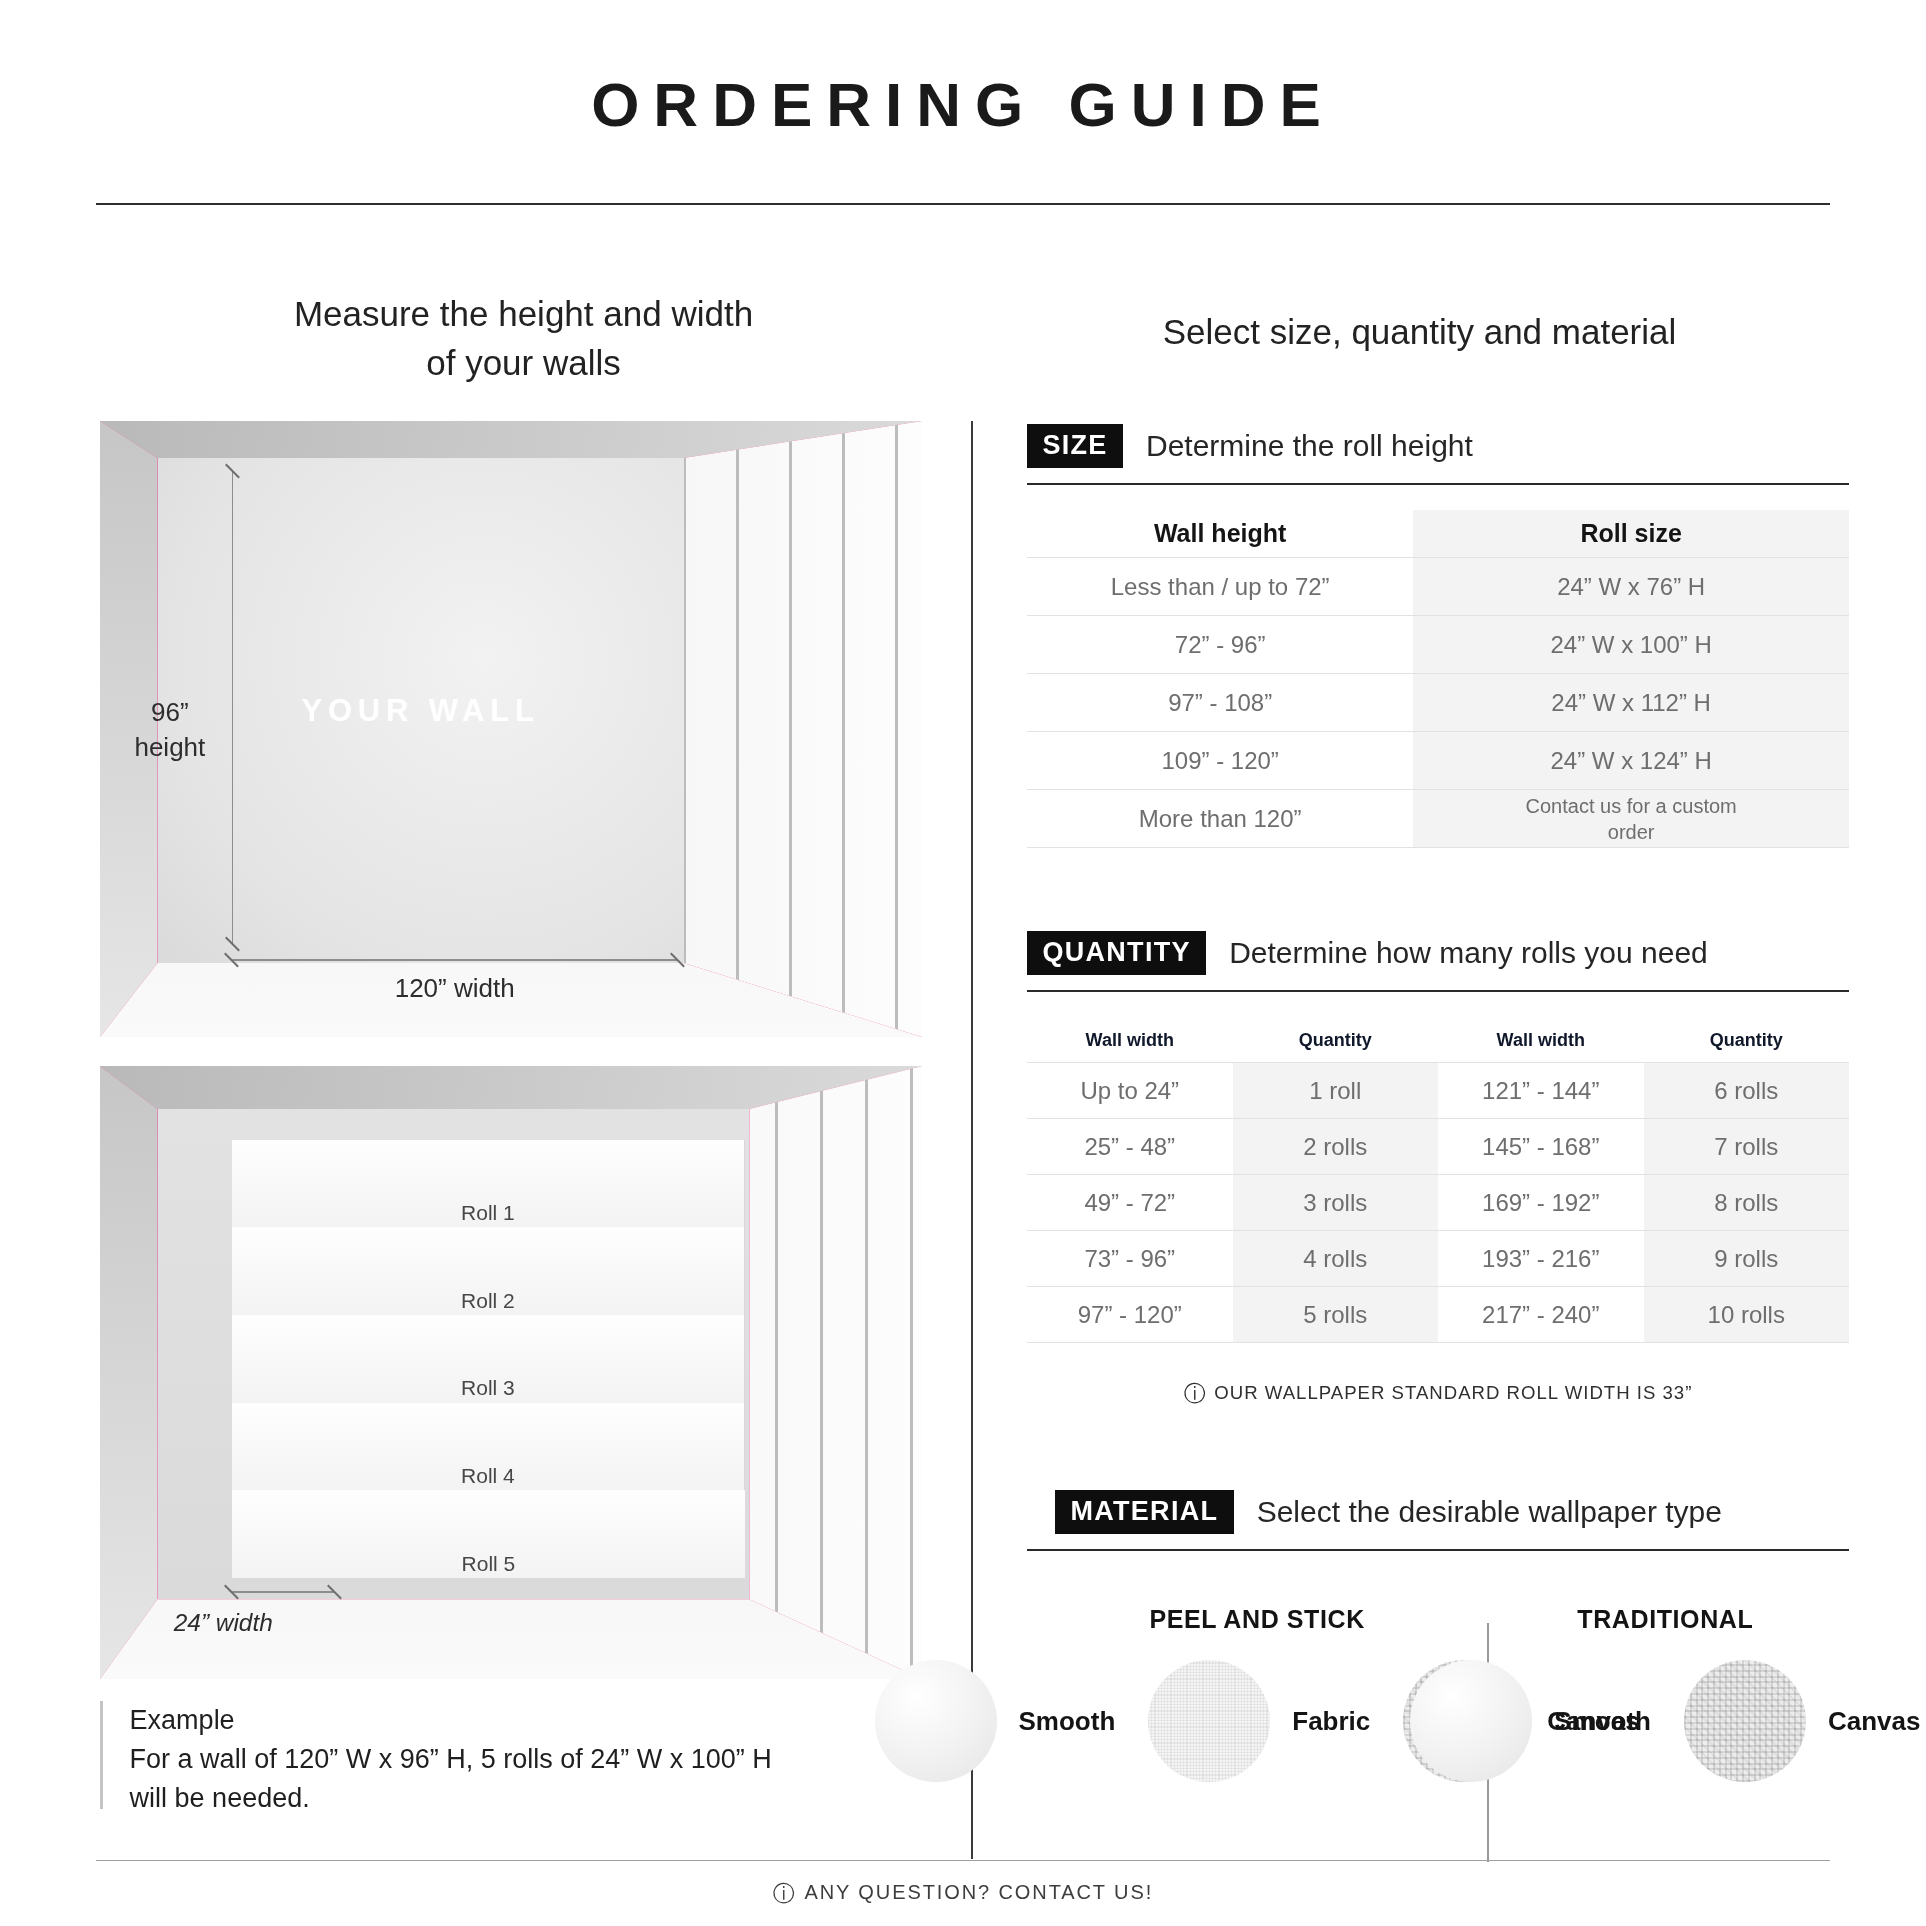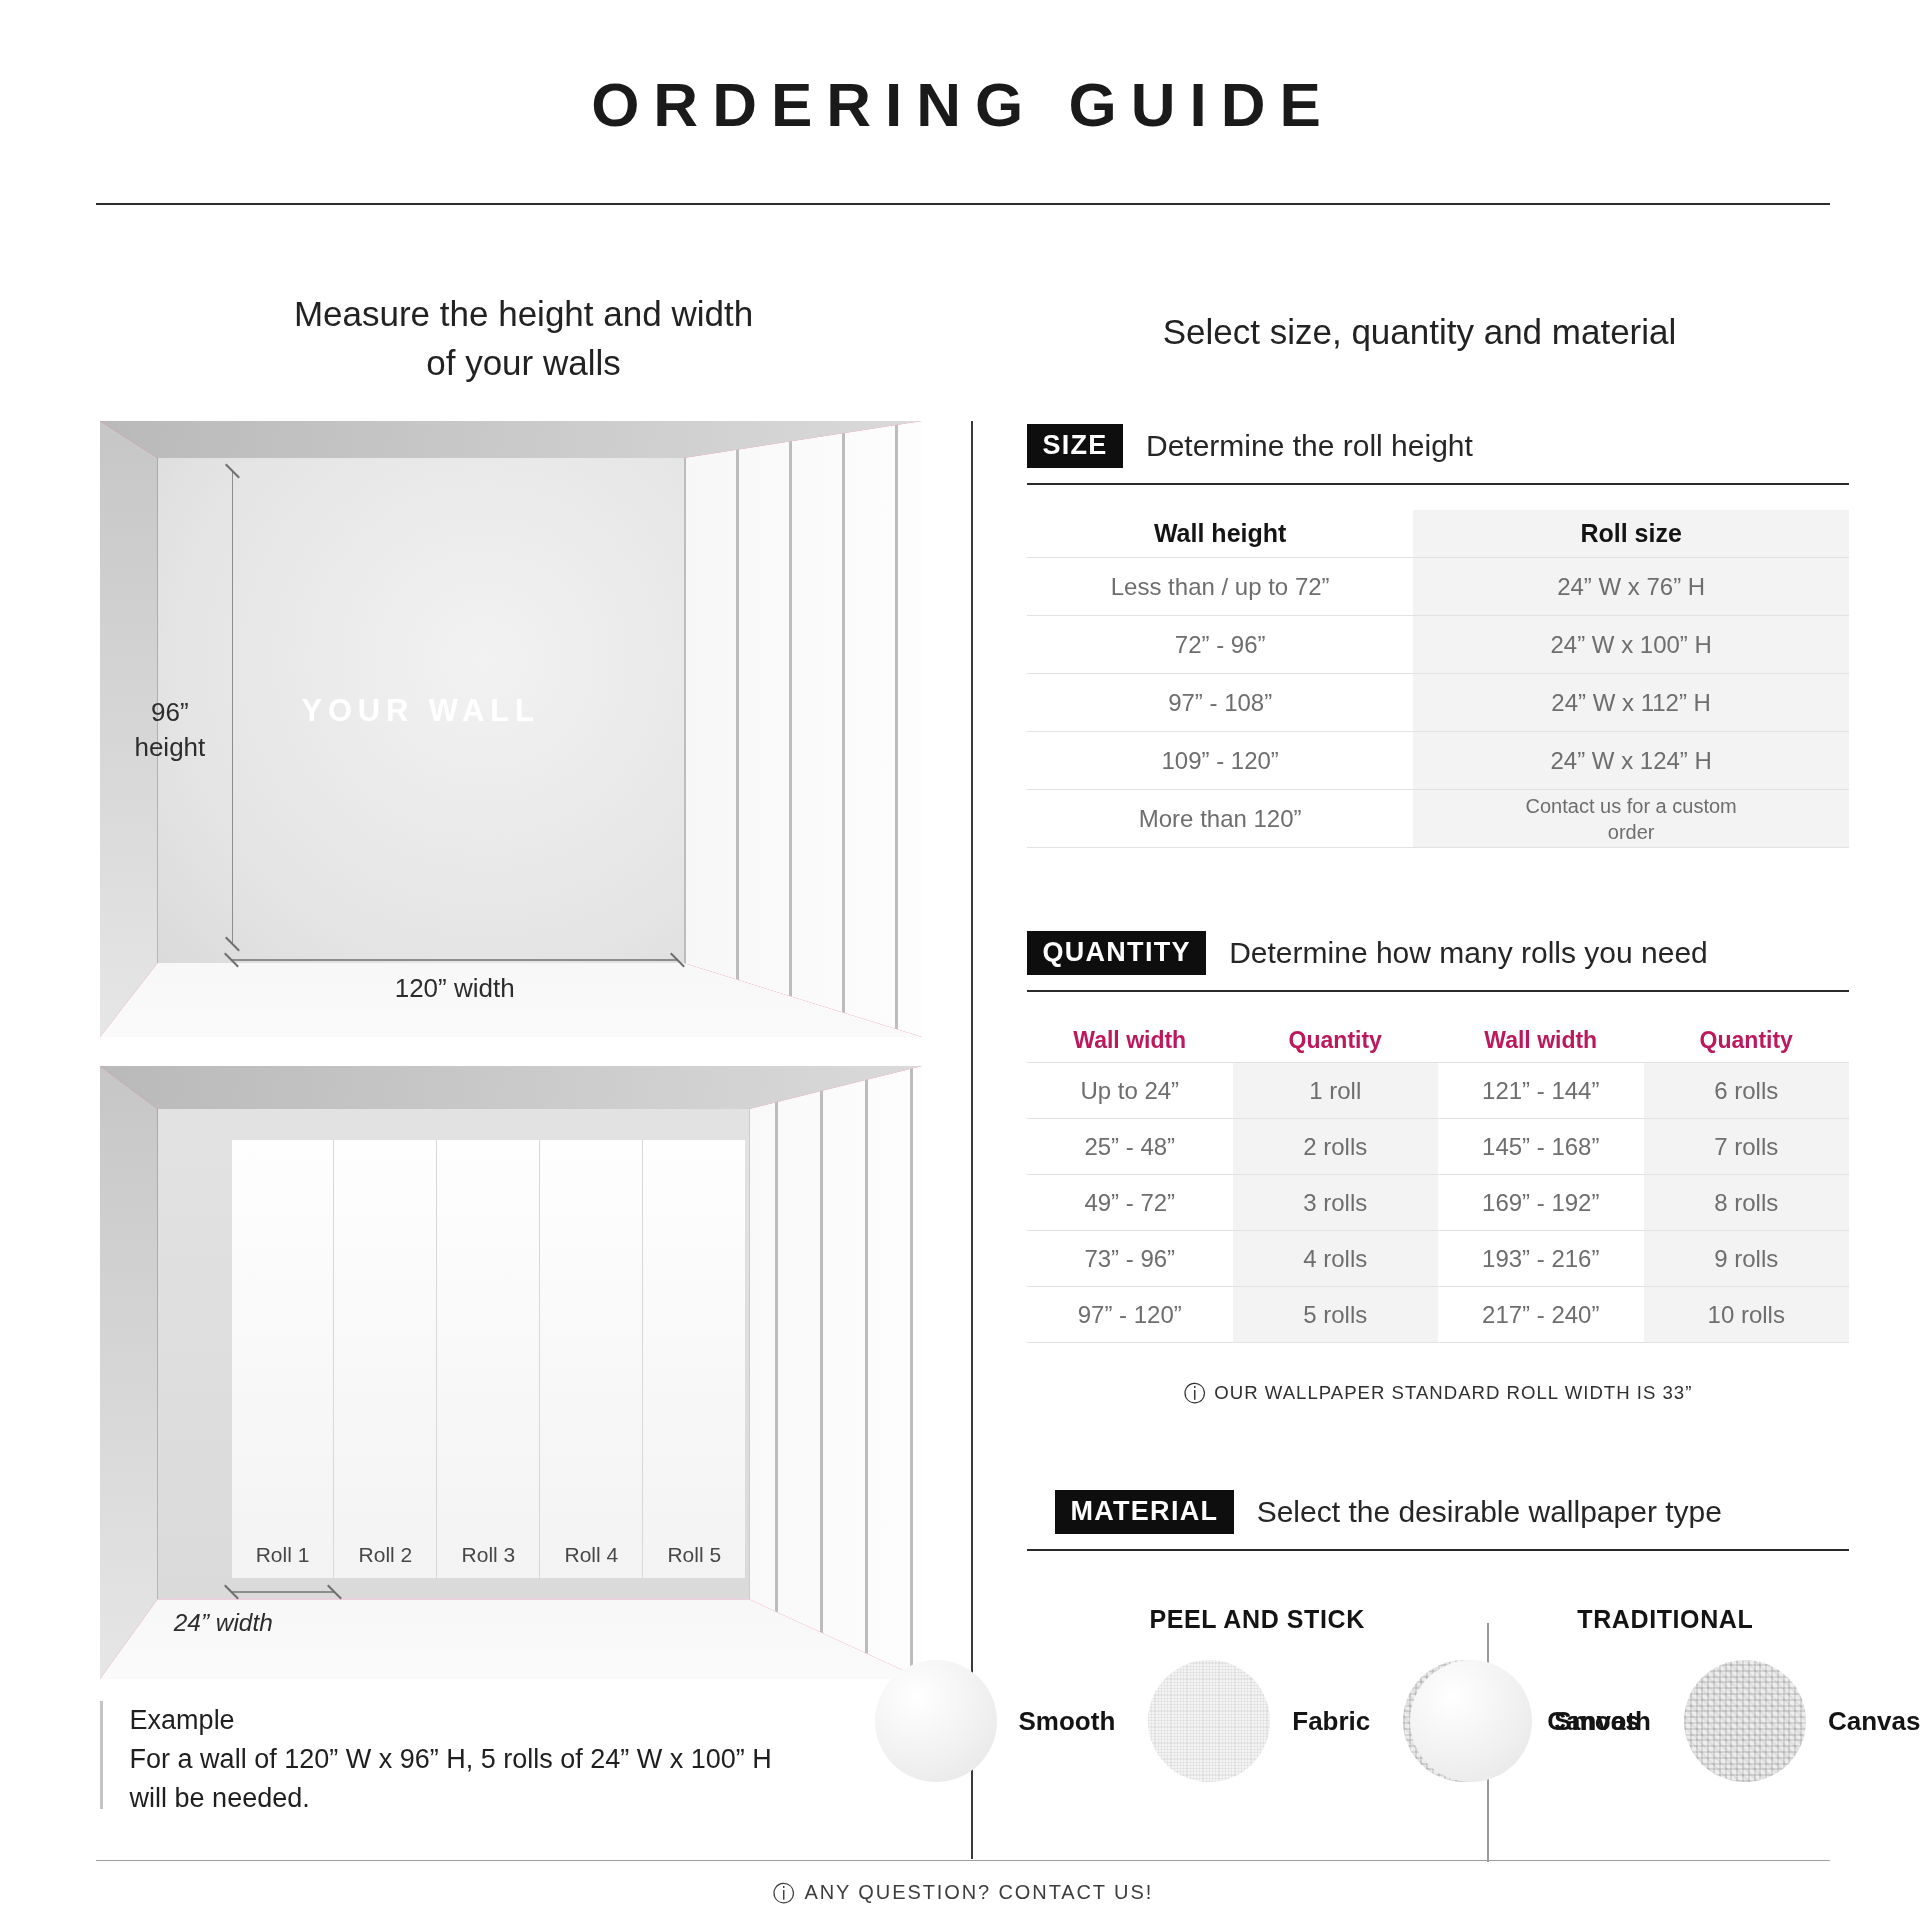"Wall width" .qt-head { color: #be185d -> #0f172a; font-size: 23px -> 18px }
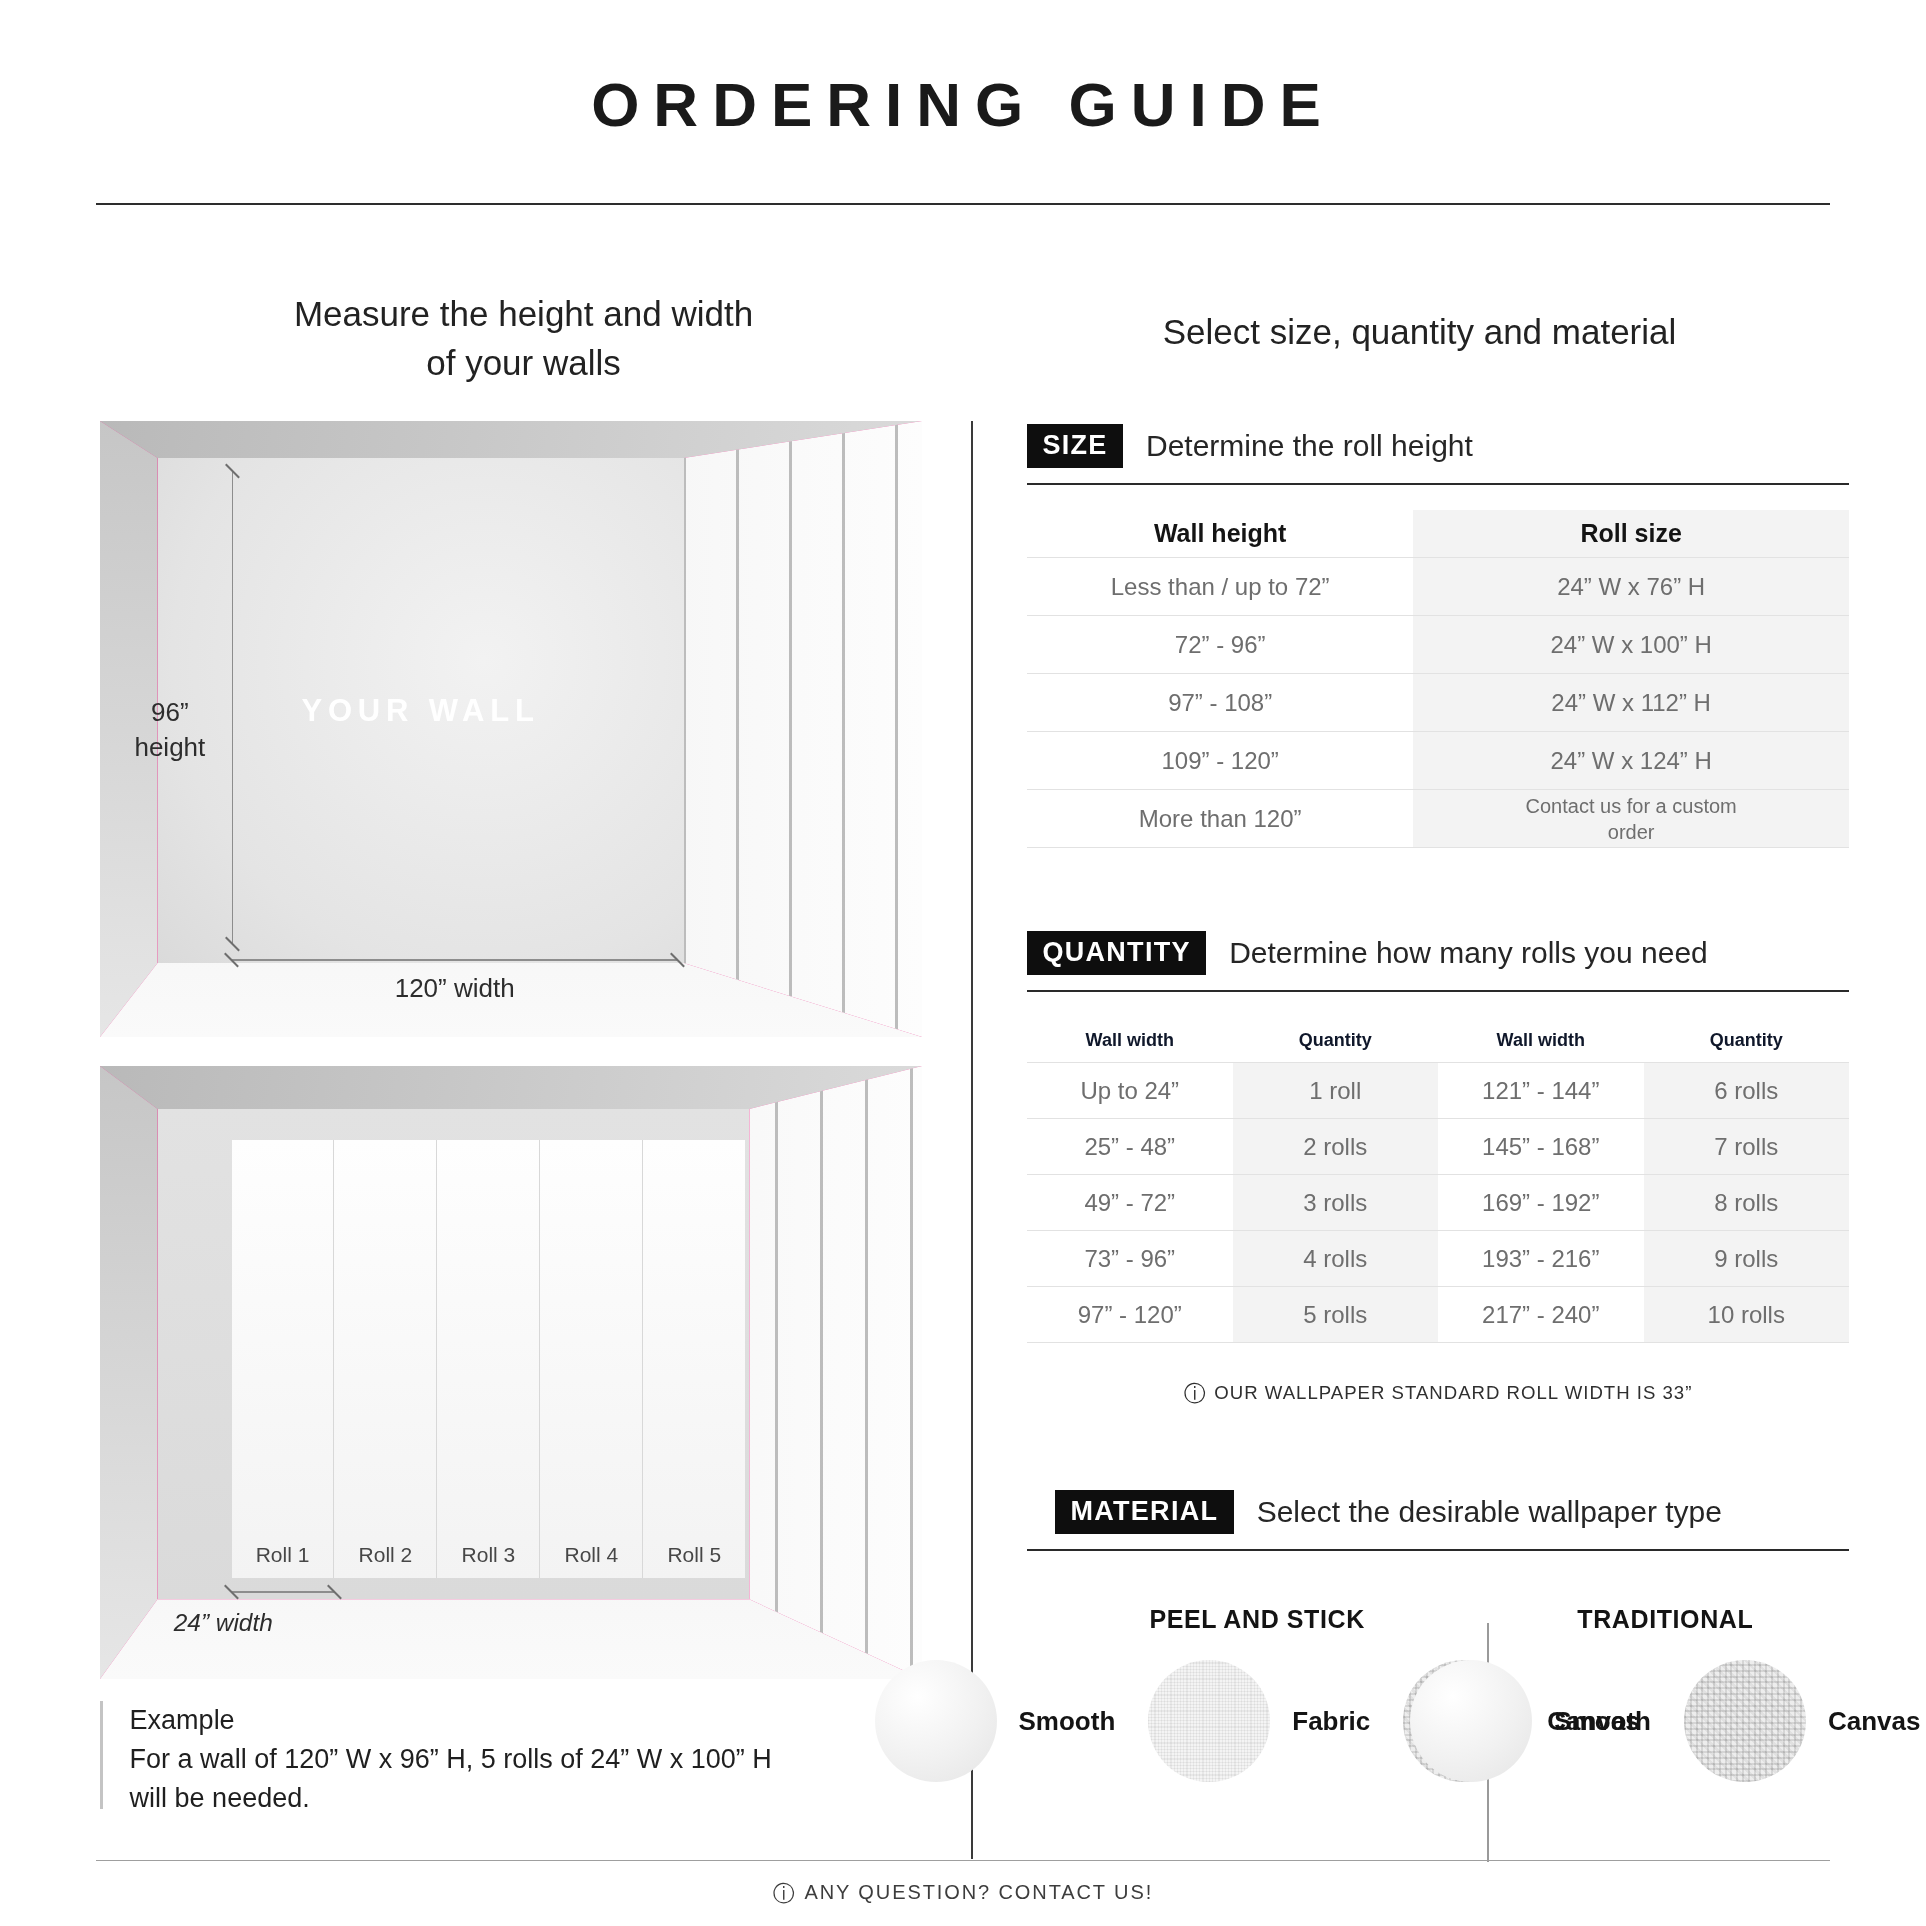"Roll 1" .panels { flex-direction: none -> column }
